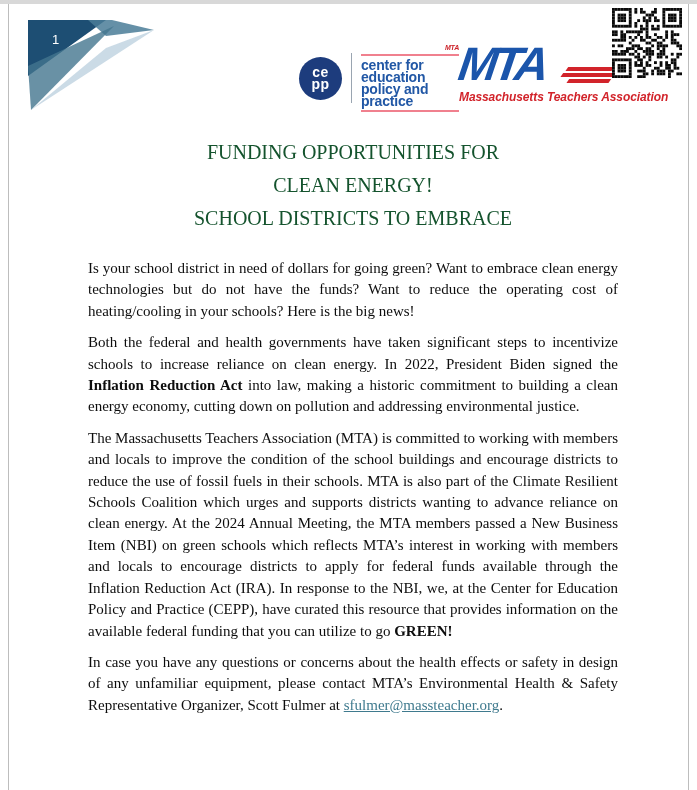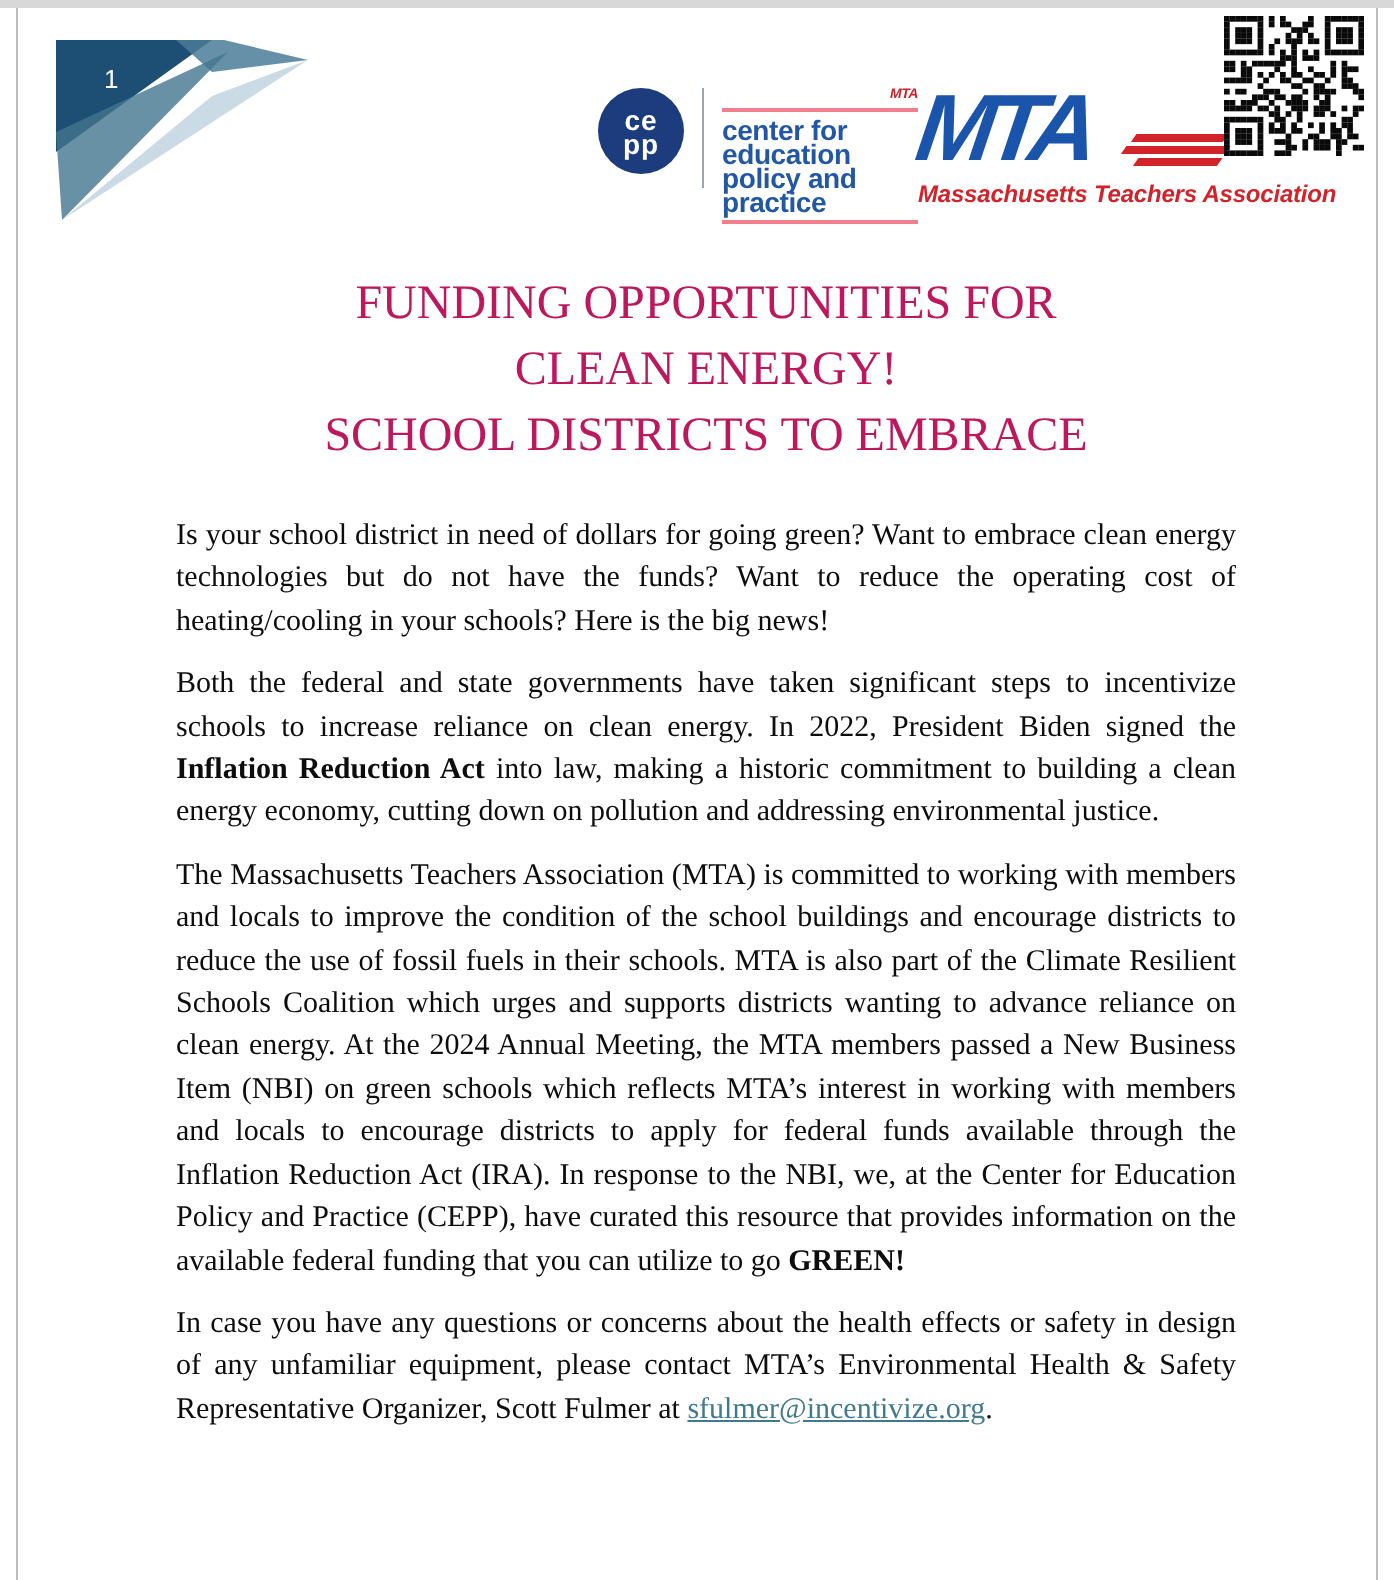"ce" .cepp { align-items: none -> center }
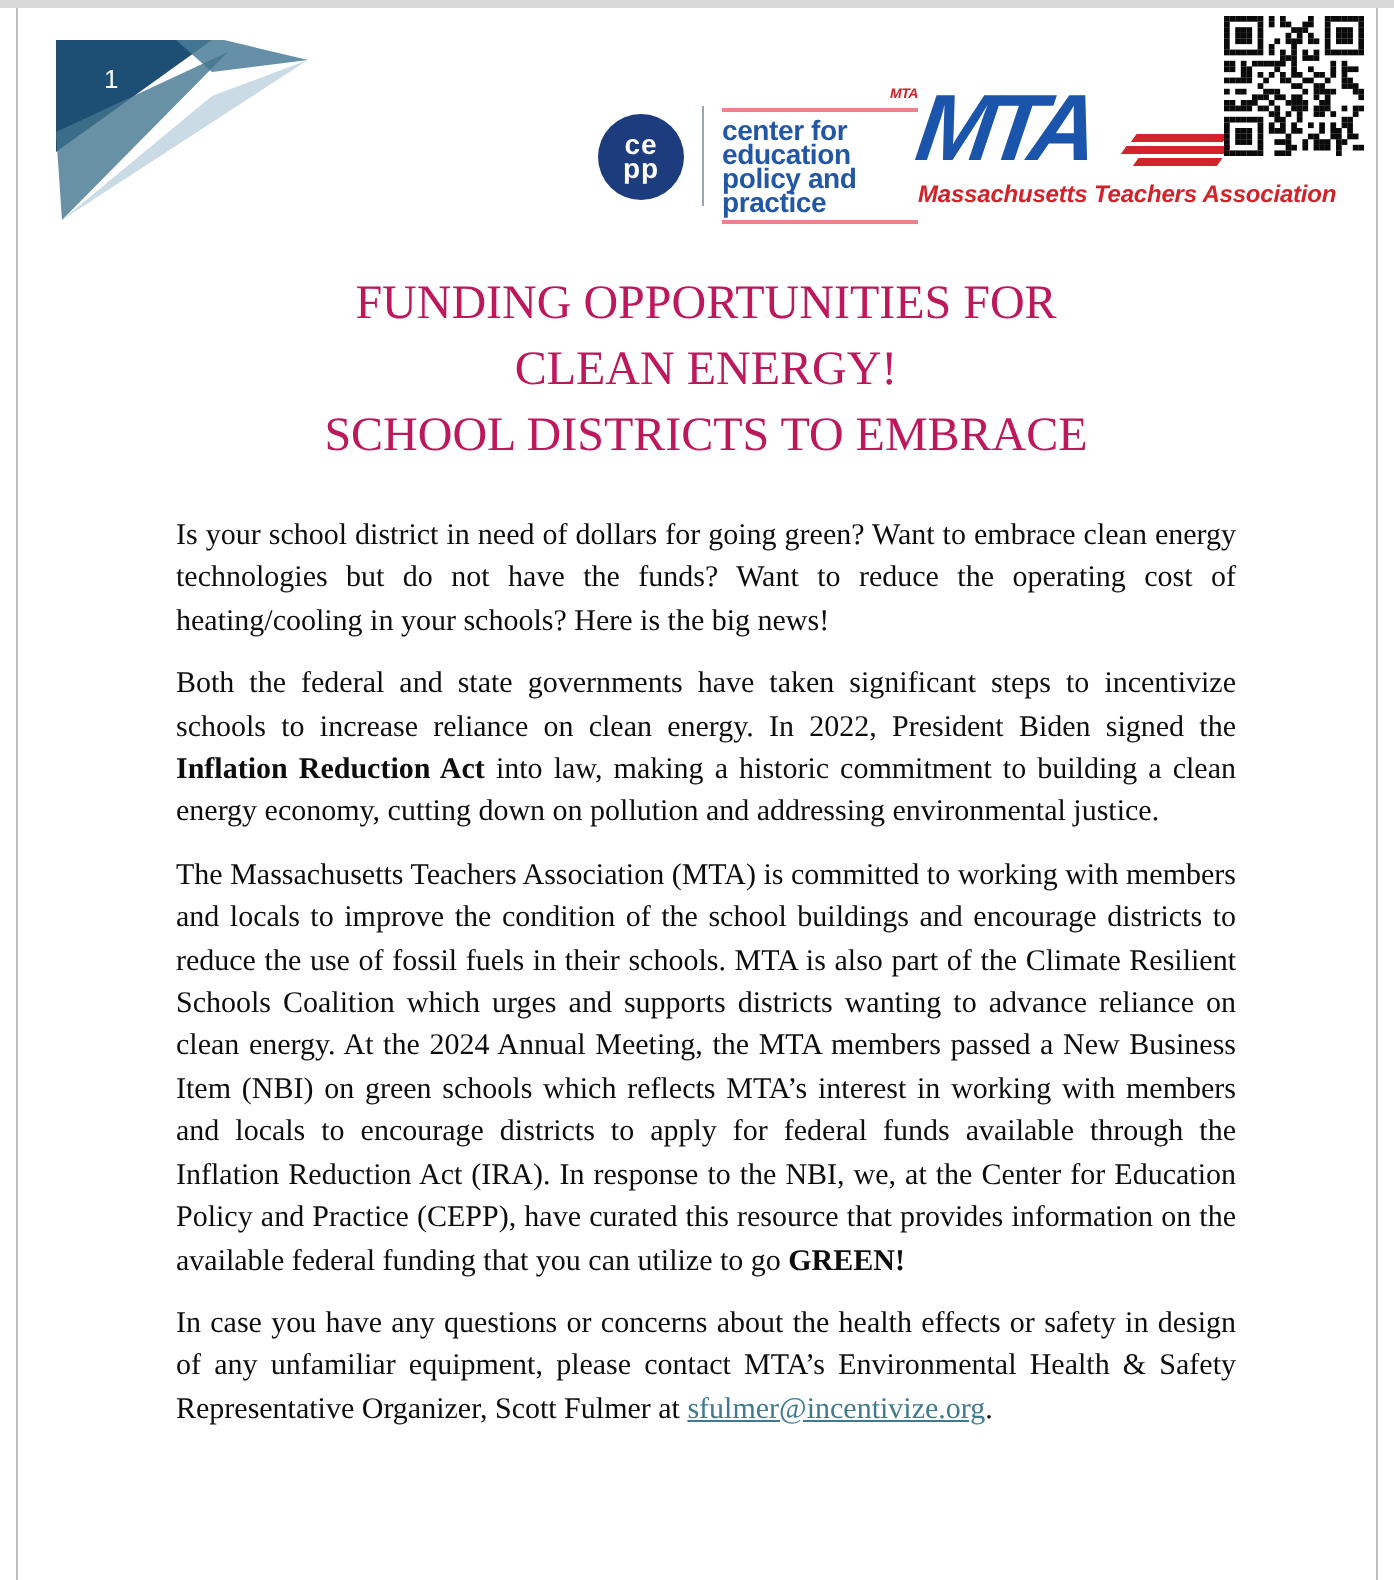"FUNDING OPPORTUNITIES FOR" .title { color: #be185d -> #14532d; font-size: 24px -> 20px }
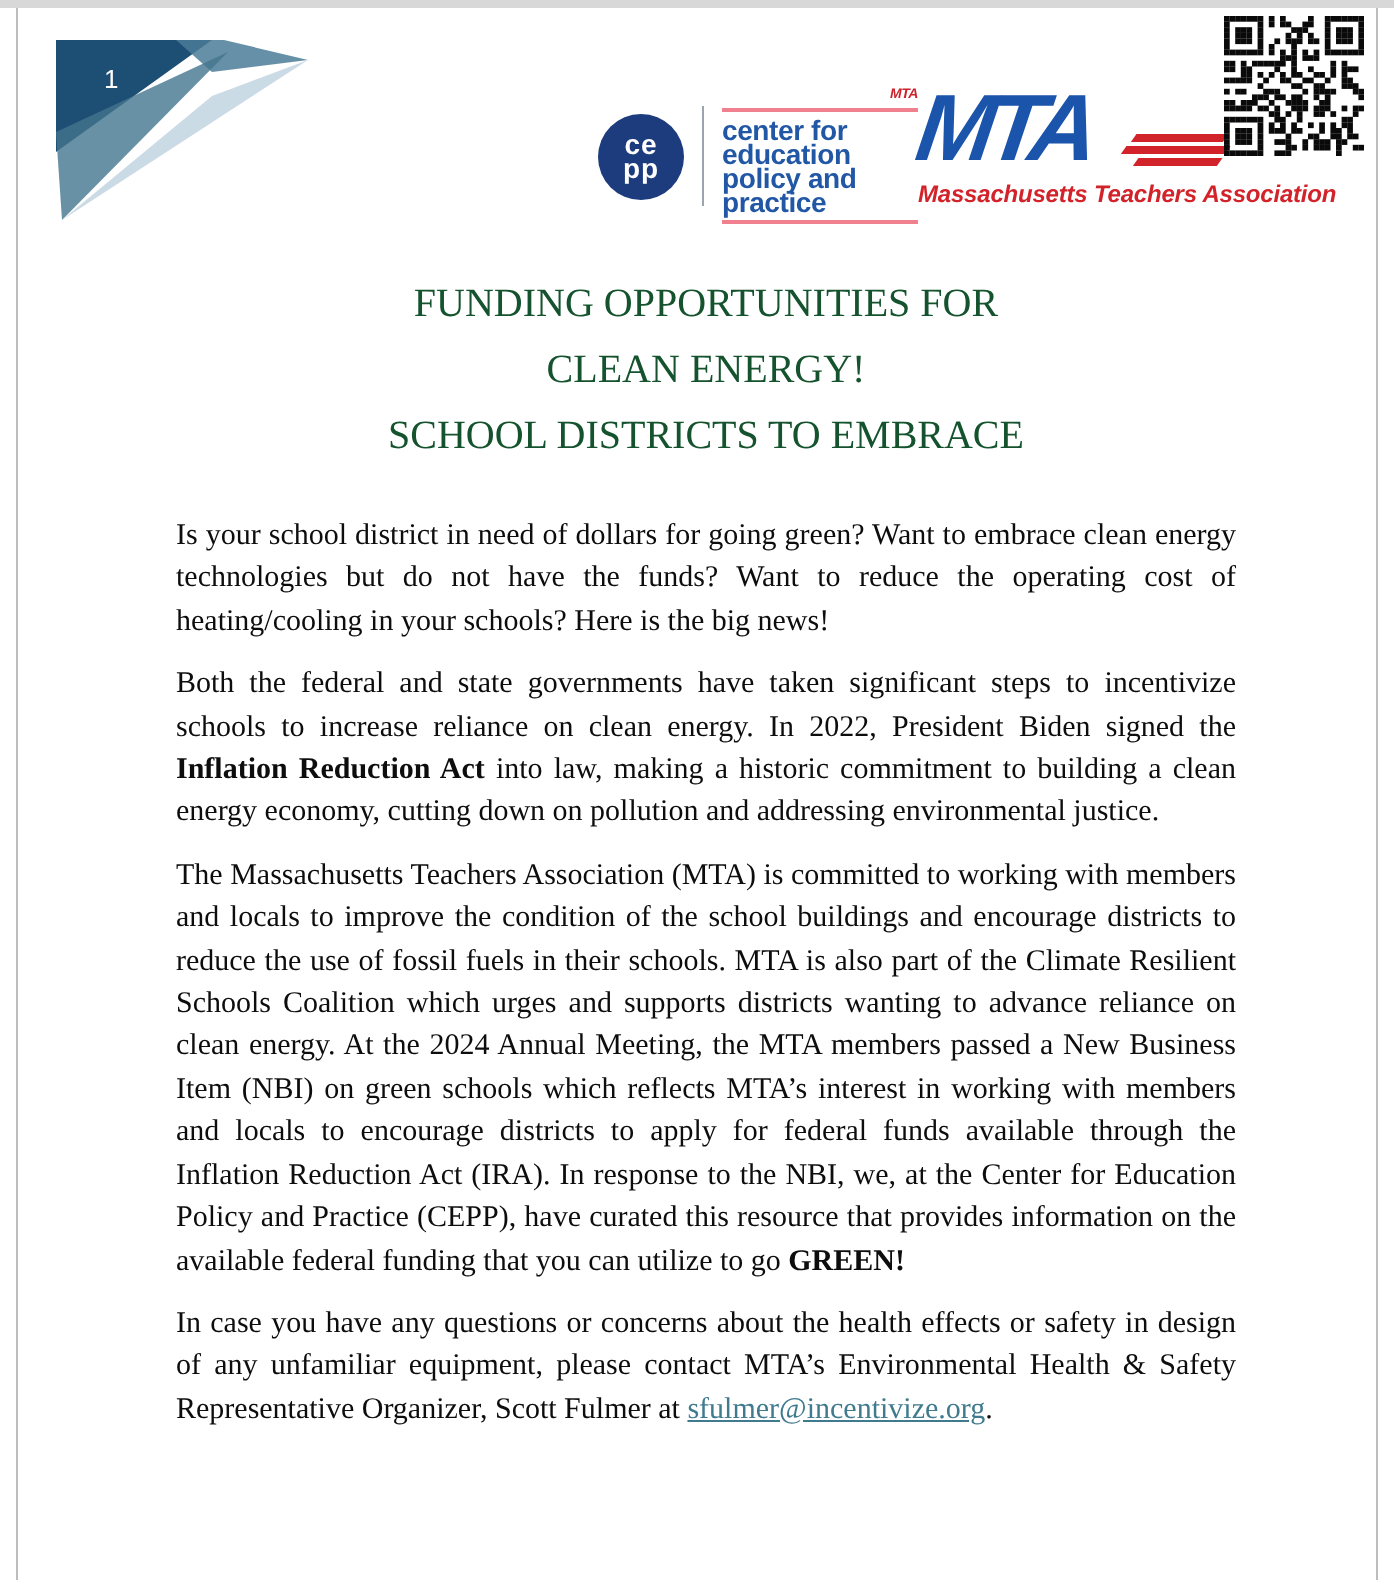"Both the federal and state" span { text: state -> health }
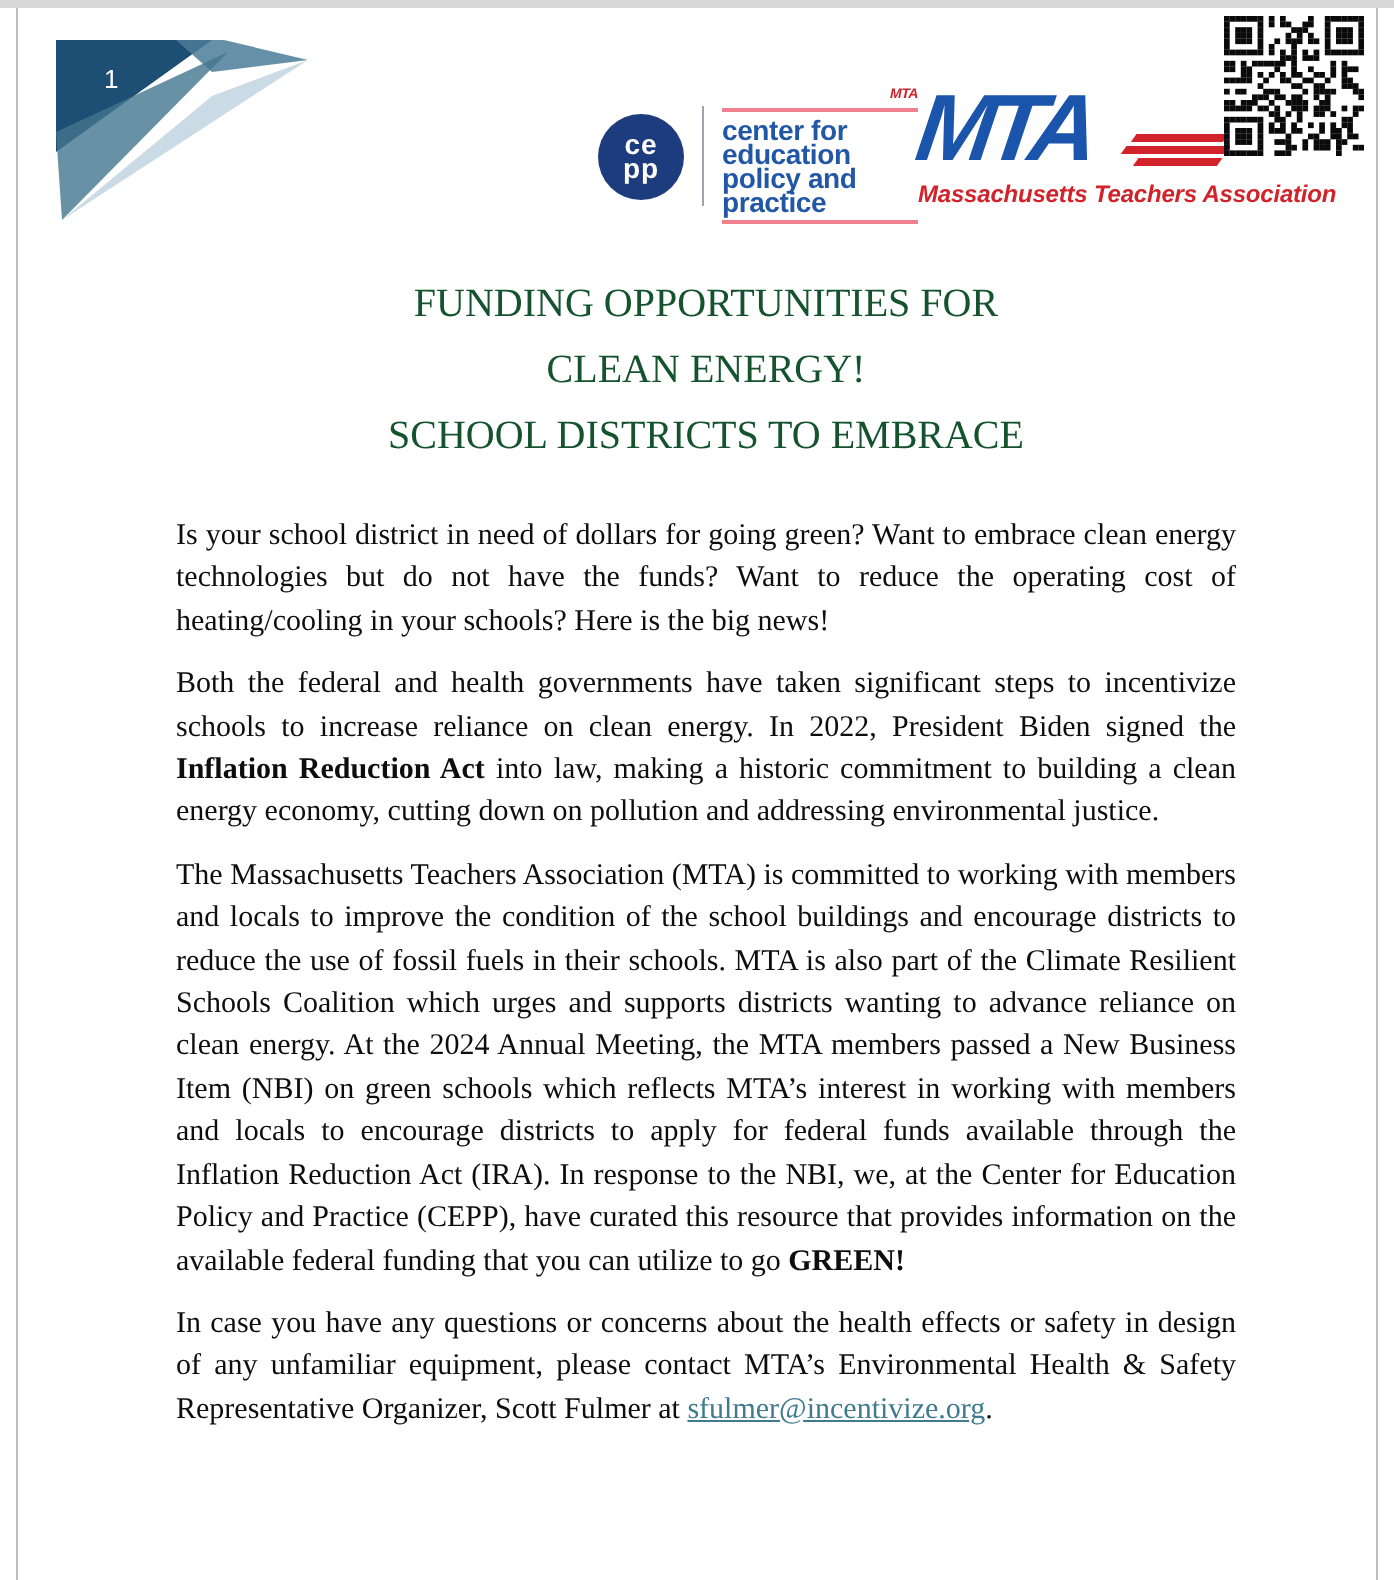"sfulmer@incentivize.org" a.email-link { text: sfulmer@incentivize.org -> sfulmer@massteacher.org }
